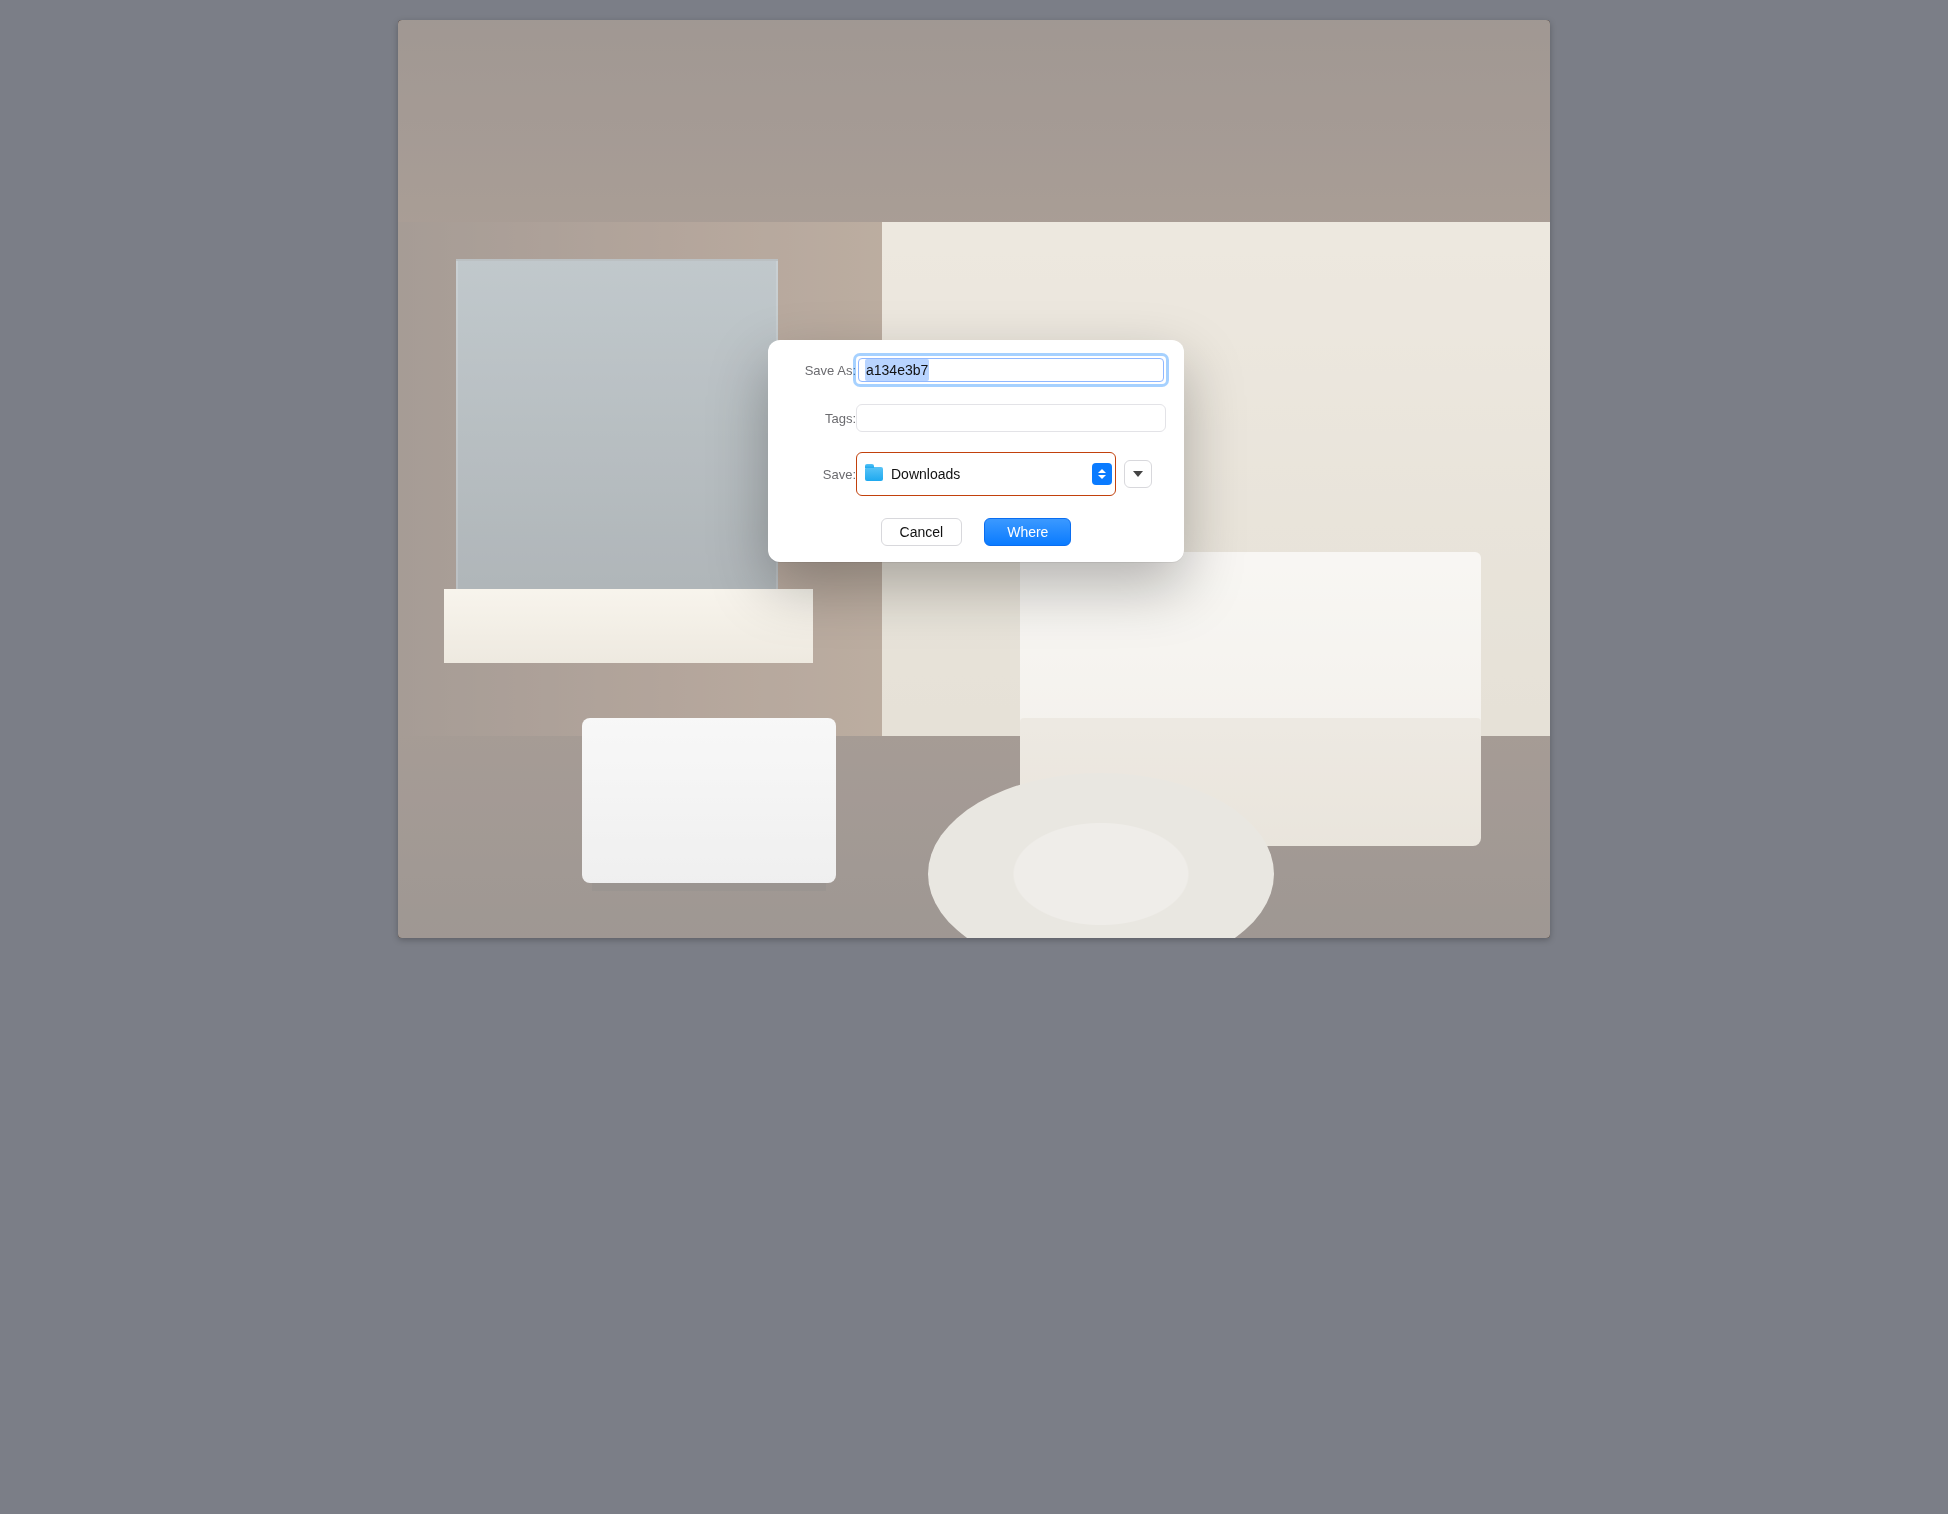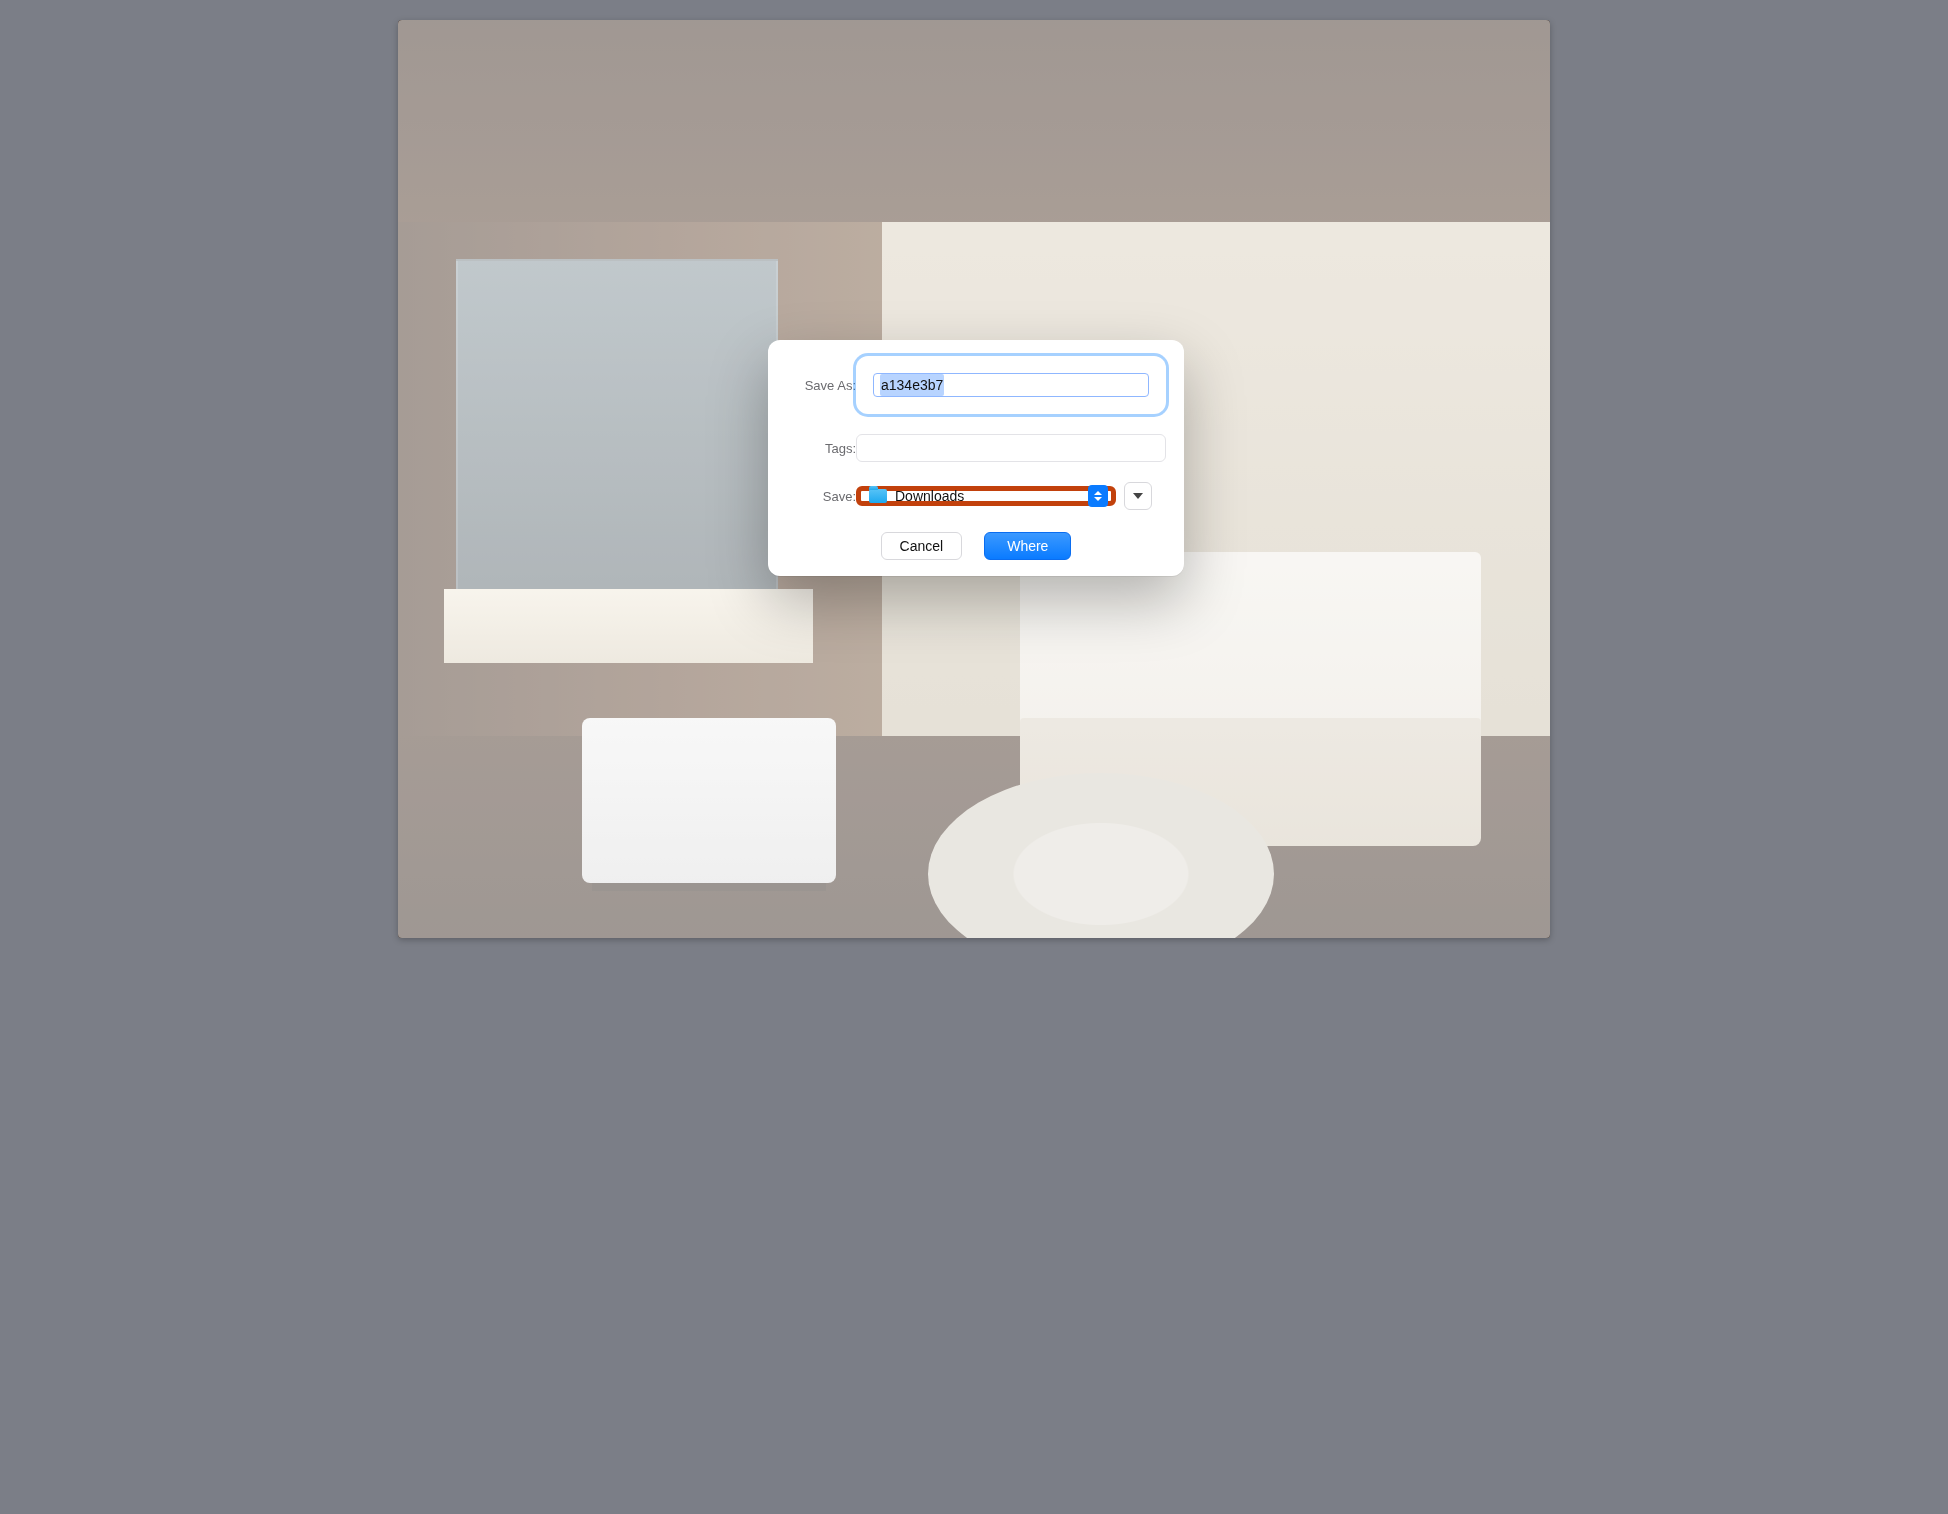"a134e3b7" .save-as-wrap { border-radius: 12px -> 4px; padding: 17px -> 2px }
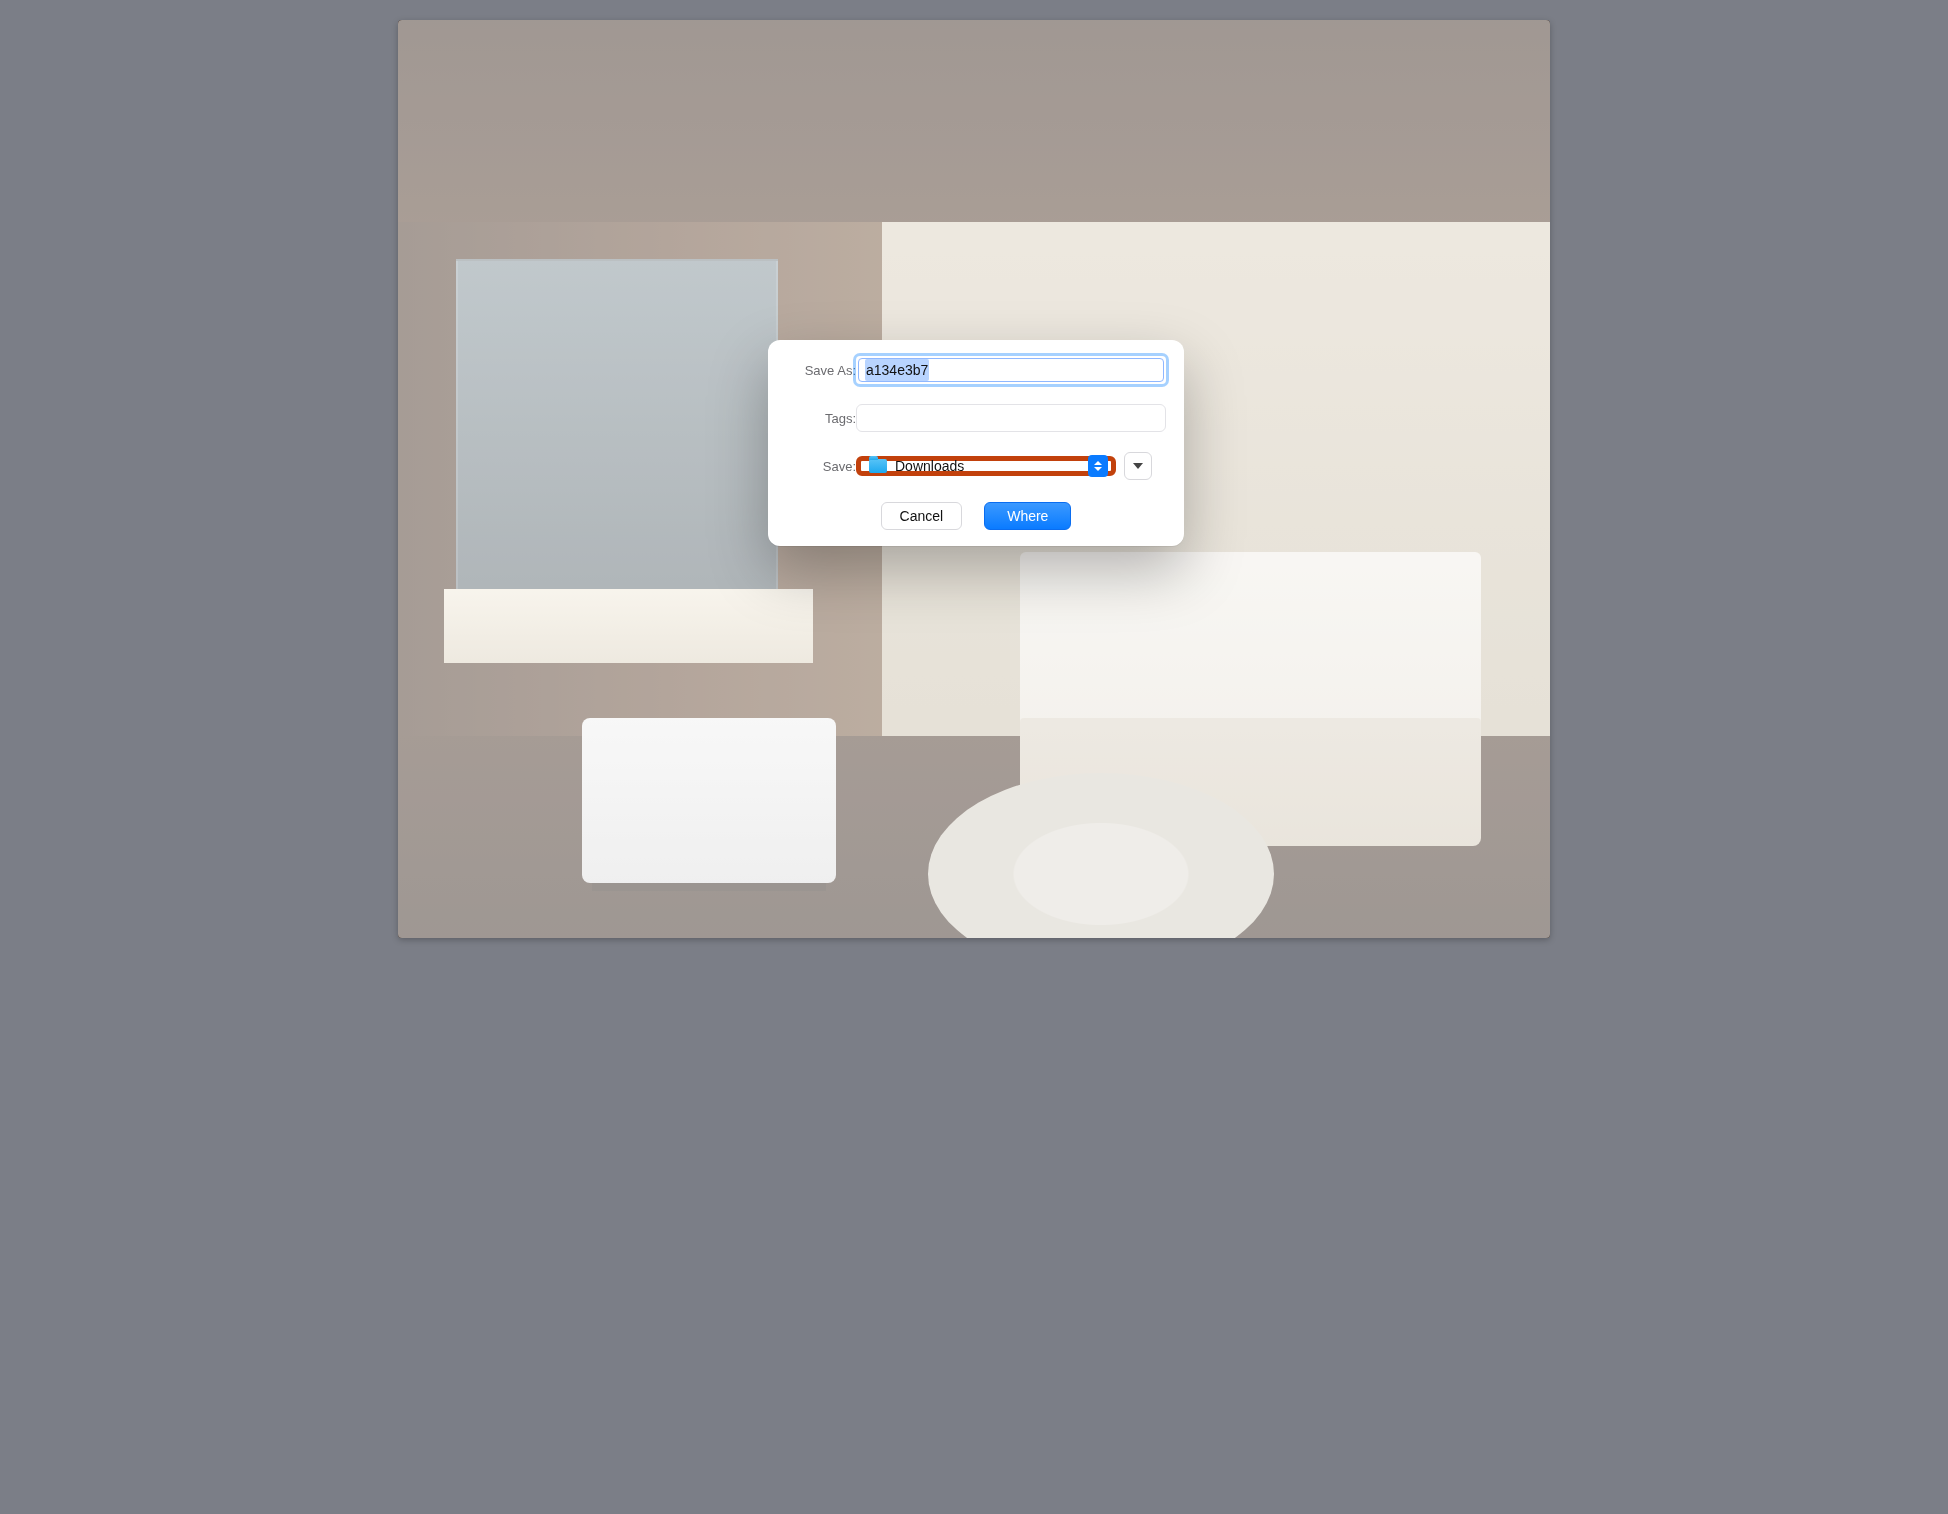"Downloads" .where-select { border: 5px solid #c2410c -> 1px solid #c2410c; height: 20px -> 44px }
